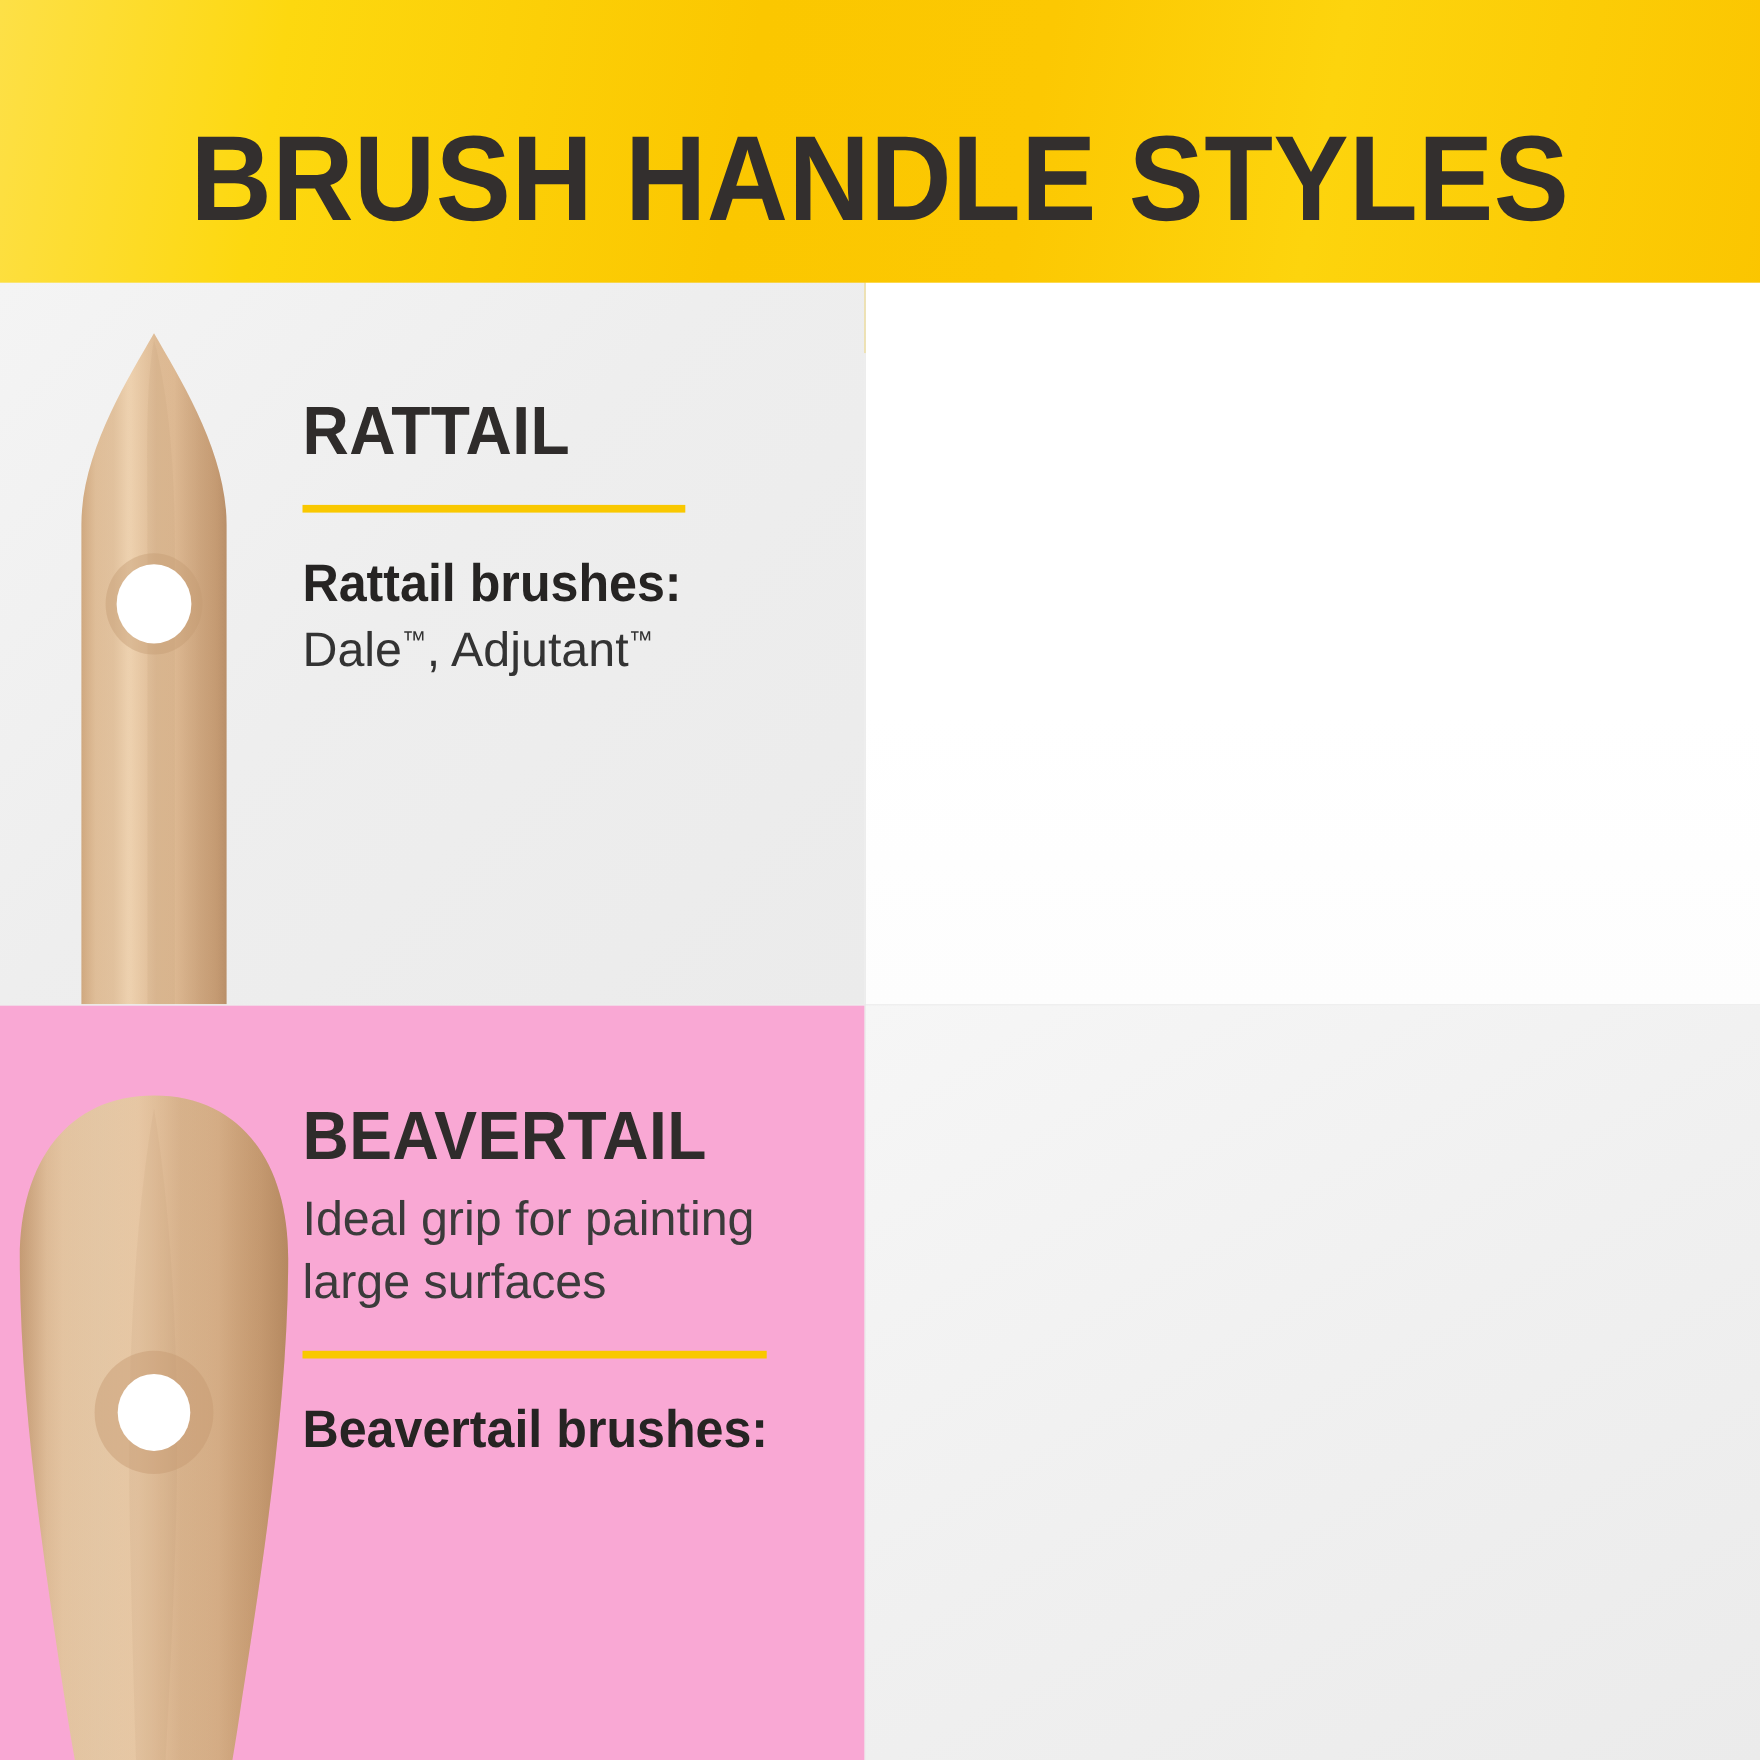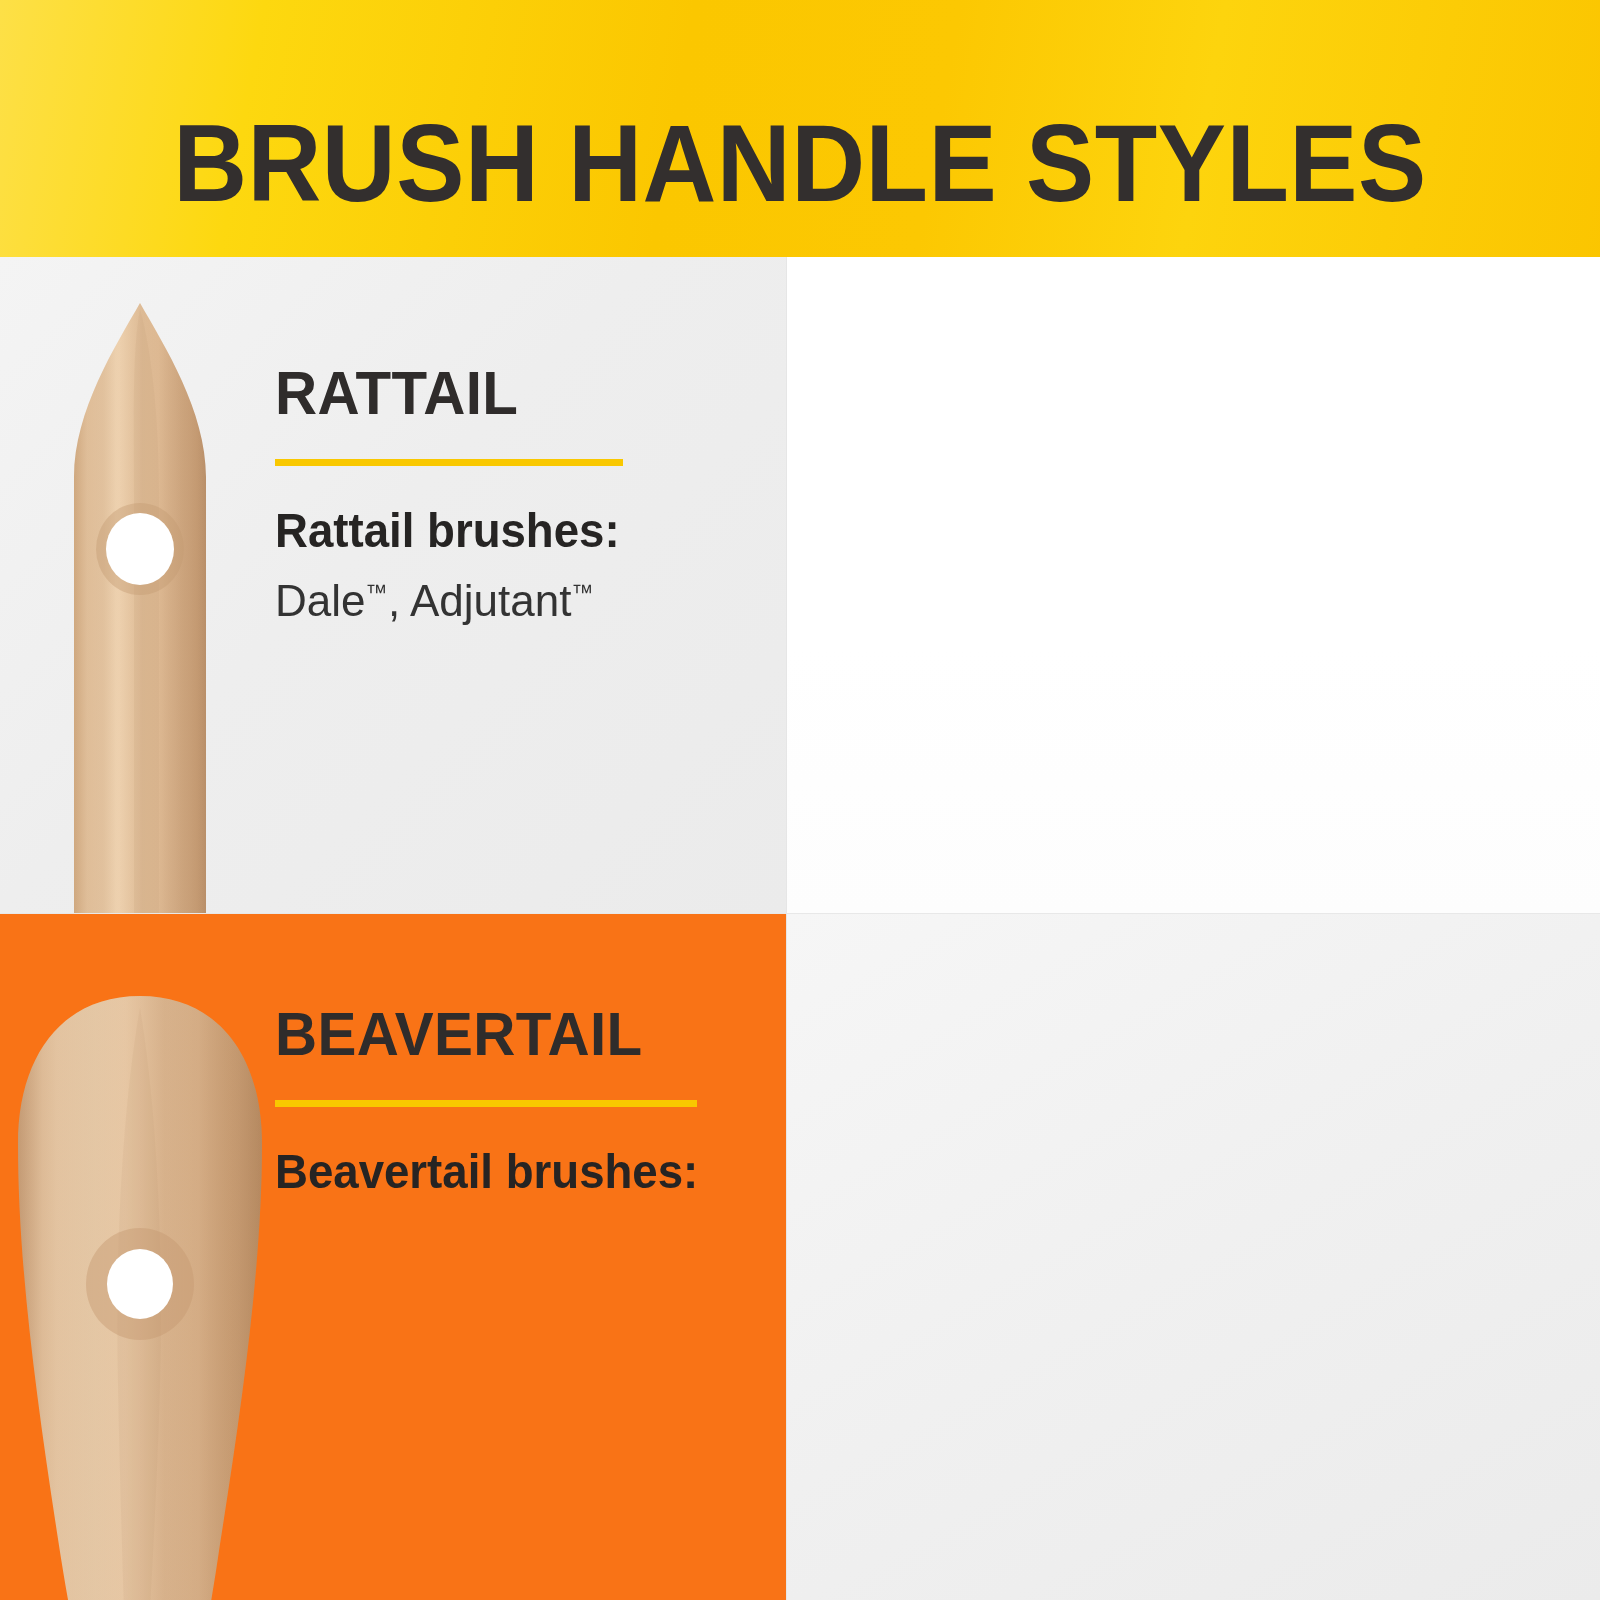"Dale™, Adjutant™" .brush-list { margin-top: 16px -> 6px }
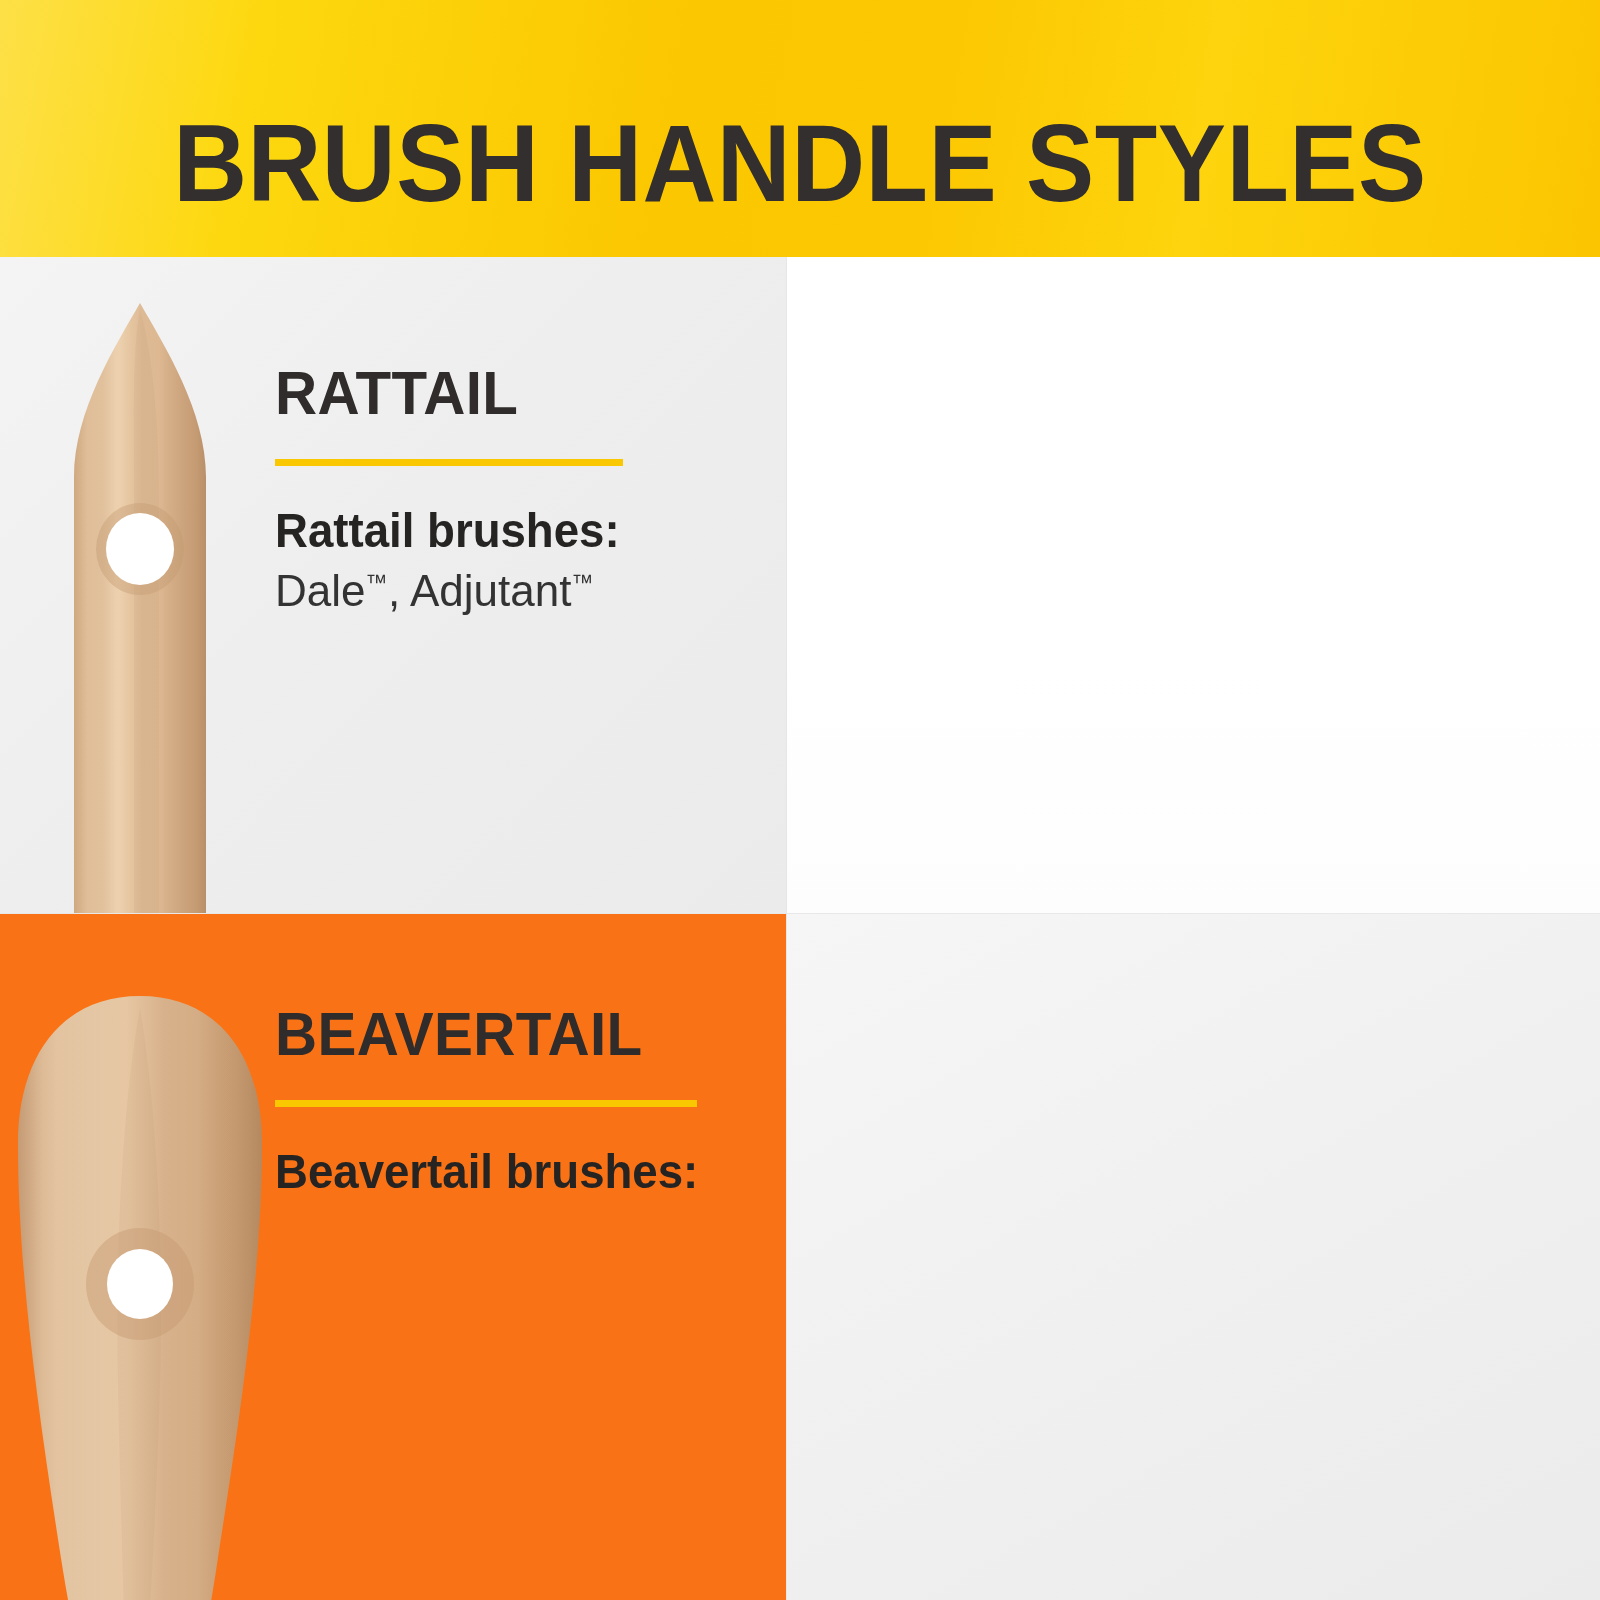"BEAVERTAIL" .cell-bl { background: #f97316 -> #f9a8d4 }
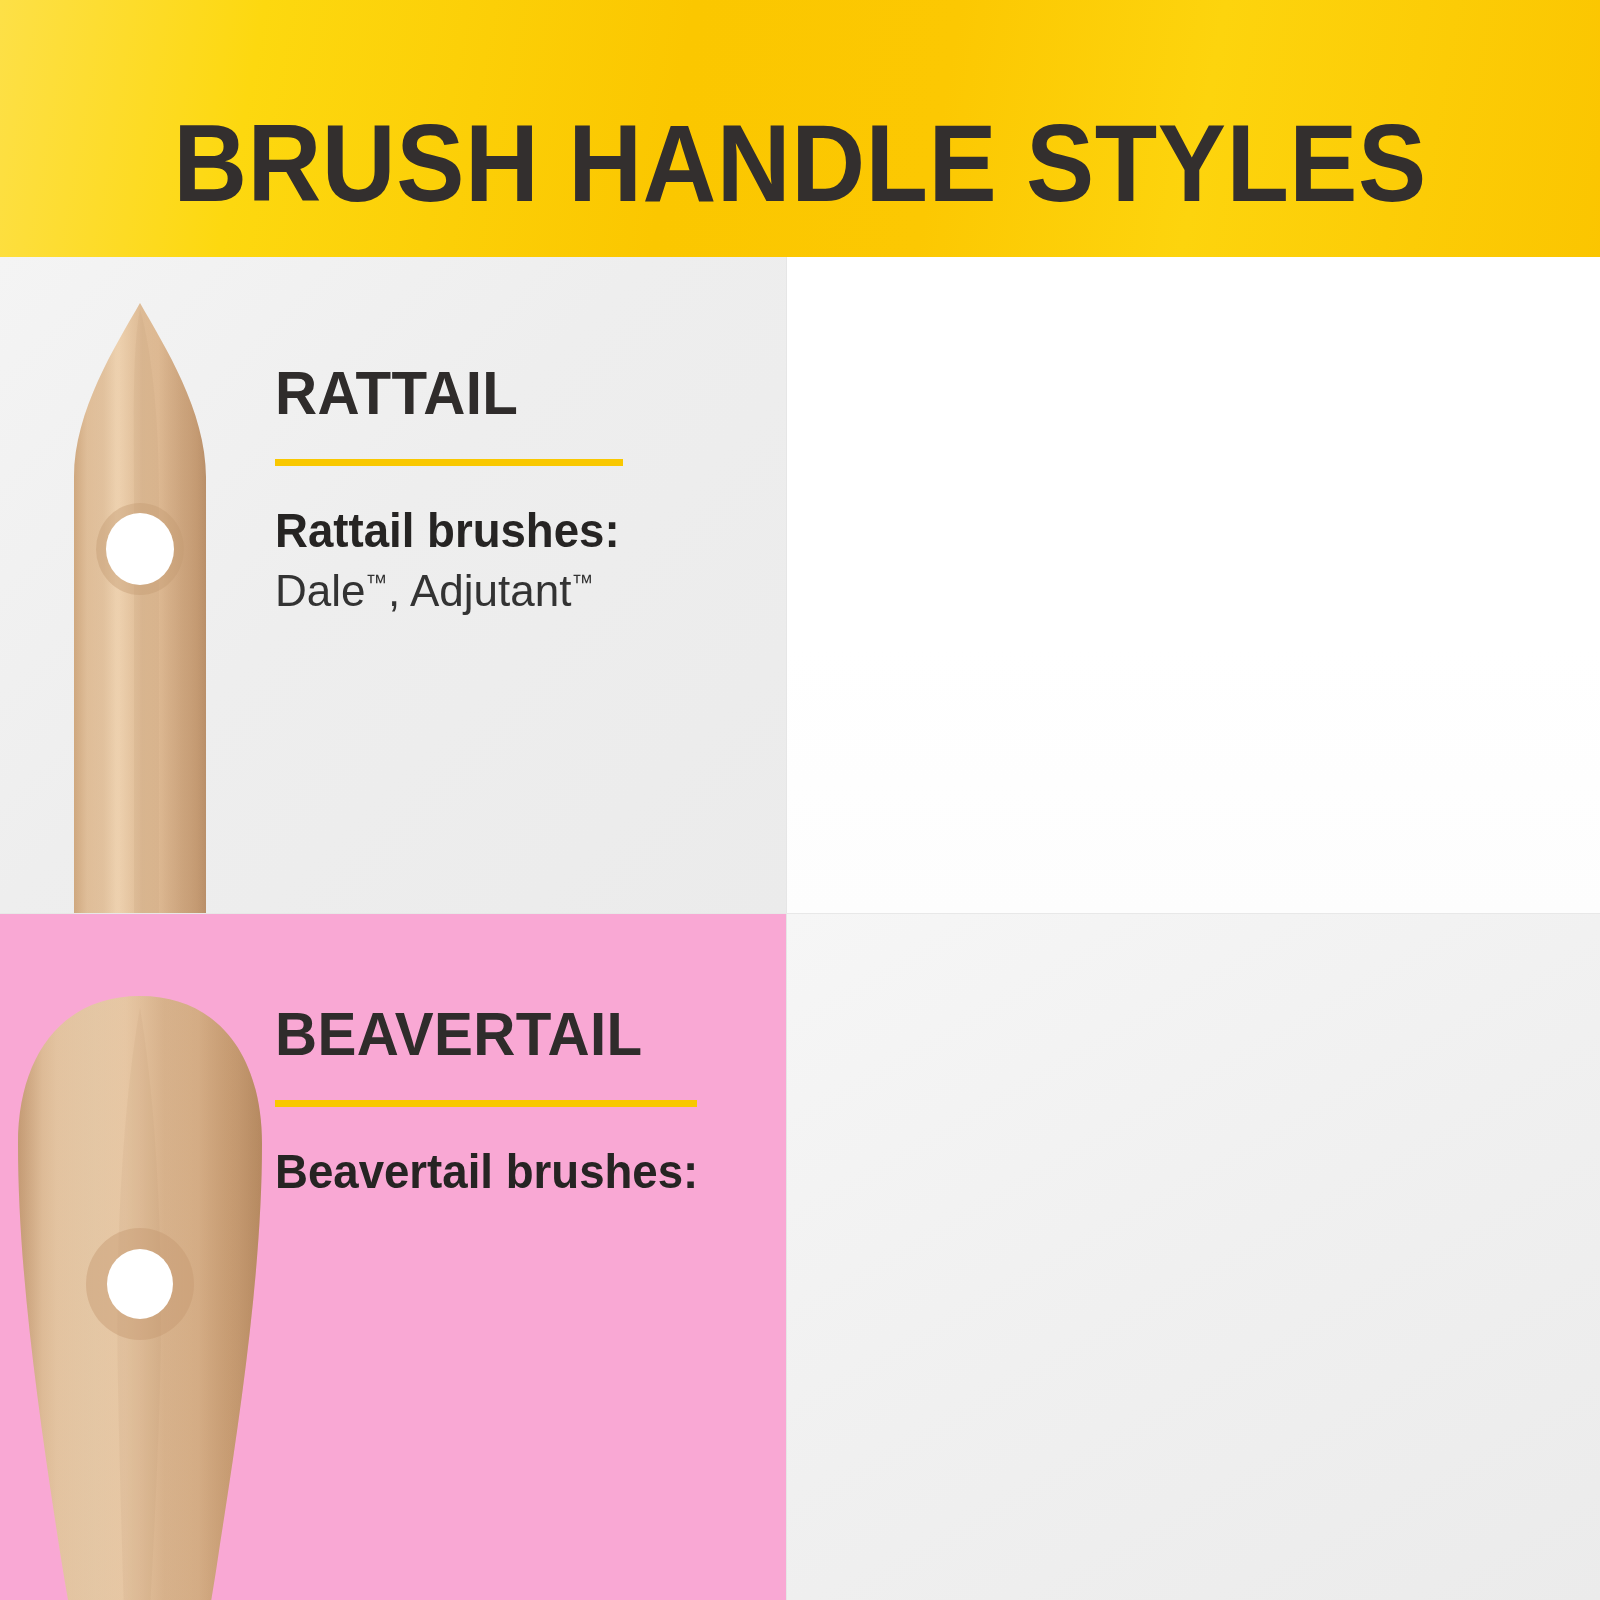"Ideal grip for painting" div.style-desc { html: none -> <div>Ideal grip for painting large surfaces</div> }
